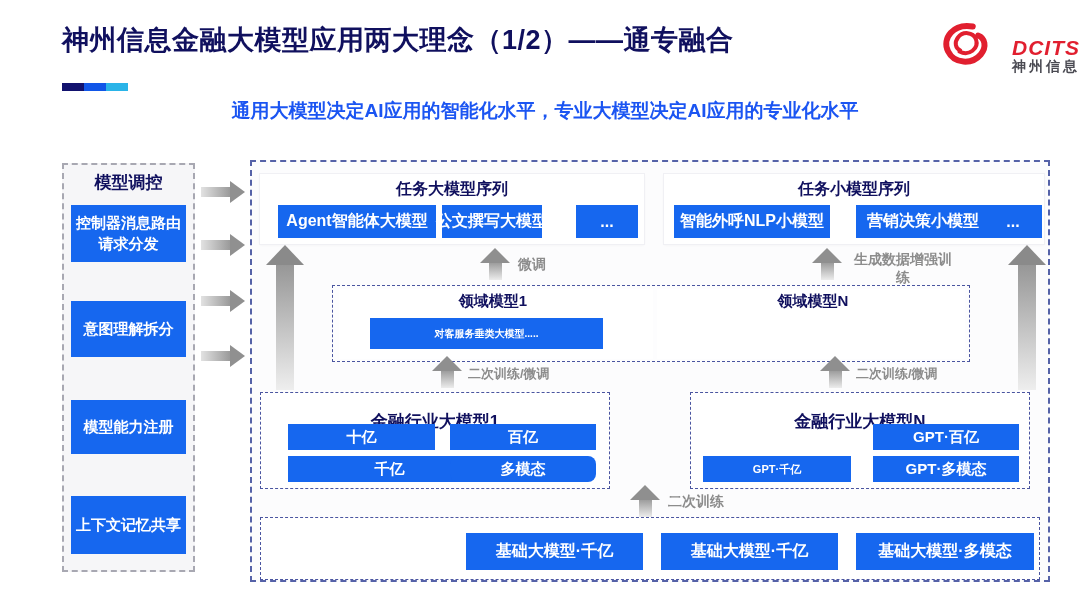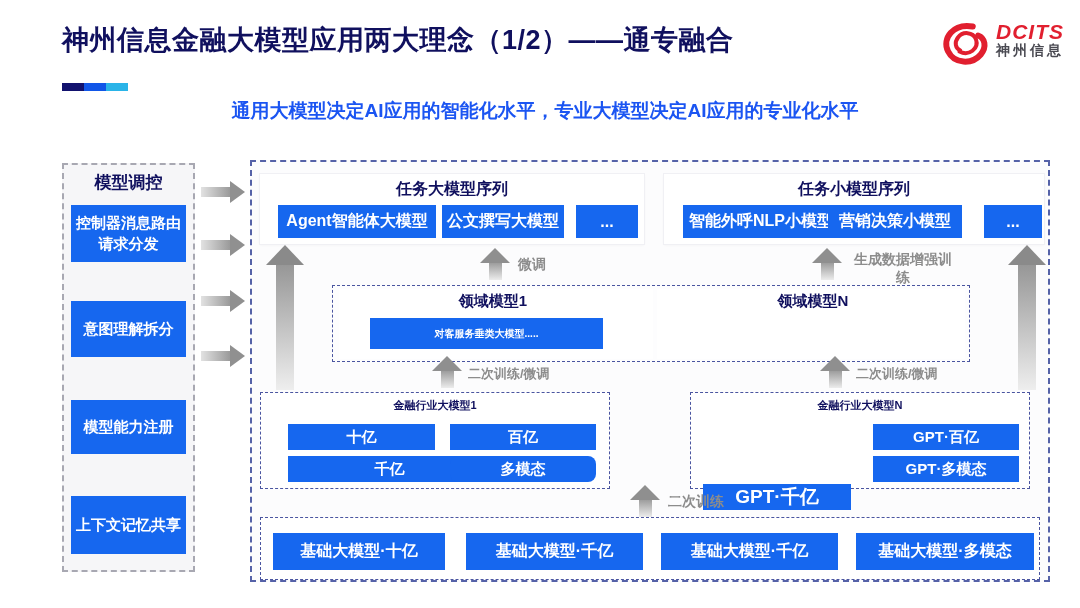"DCITS" .logo { align-items: flex-start -> flex-end; gap: 4px -> 20px }
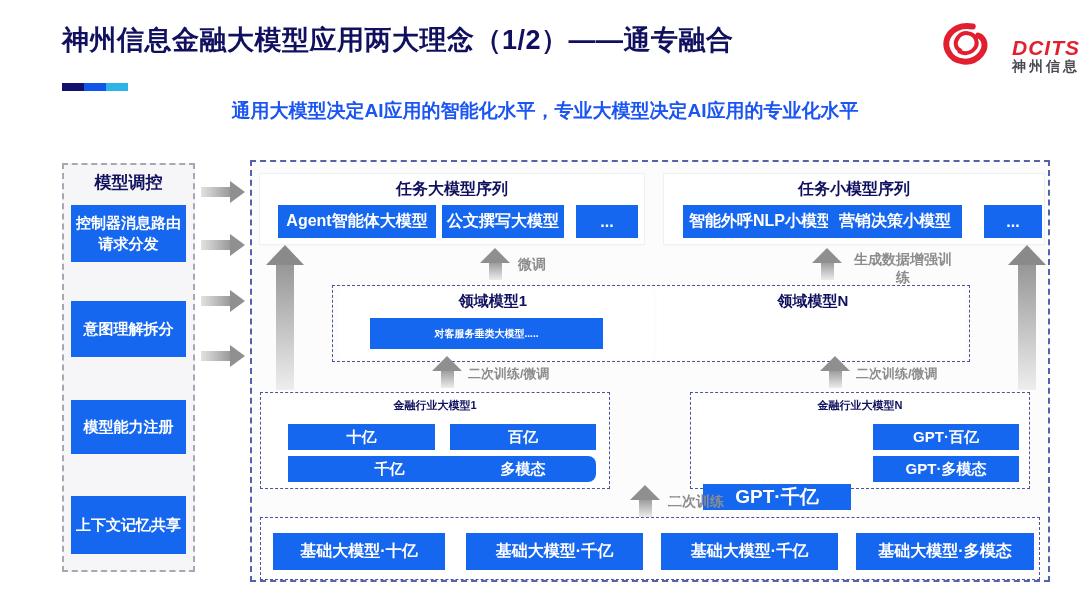"公文撰写大模型" div.chip { width: 122px -> 100px }
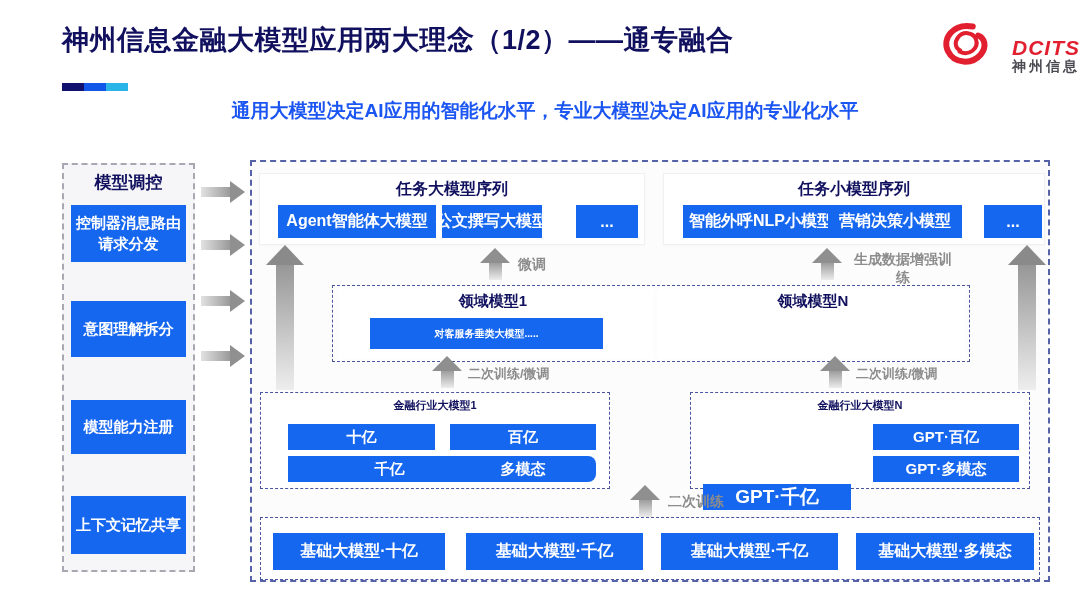"智能外呼NLP小模型" div.chip { margin-left: 9px -> none }
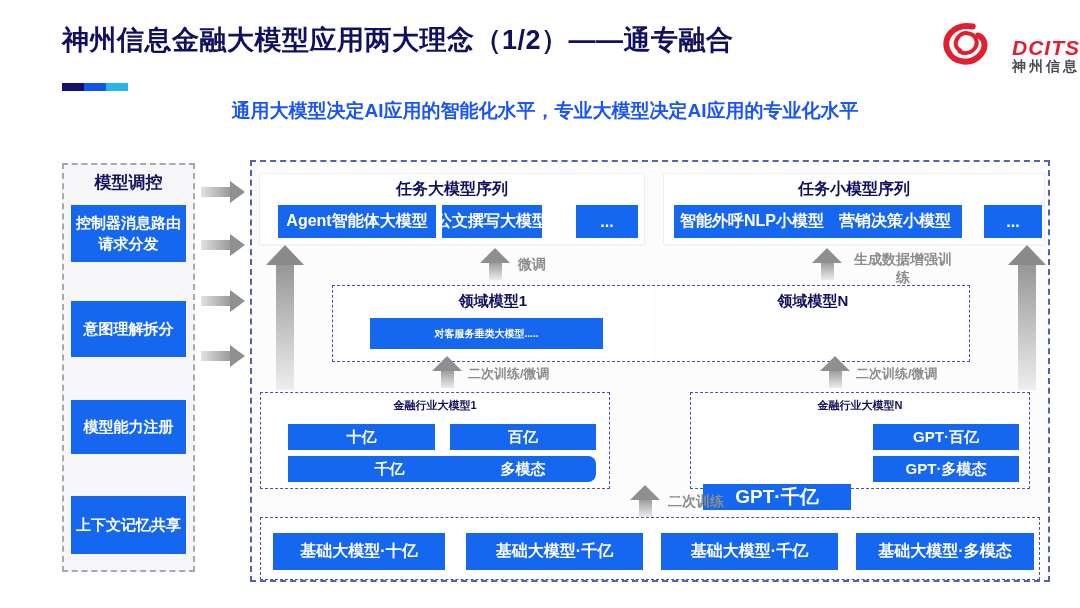"营销决策小模型" div.chip { left: 164px -> 192px }
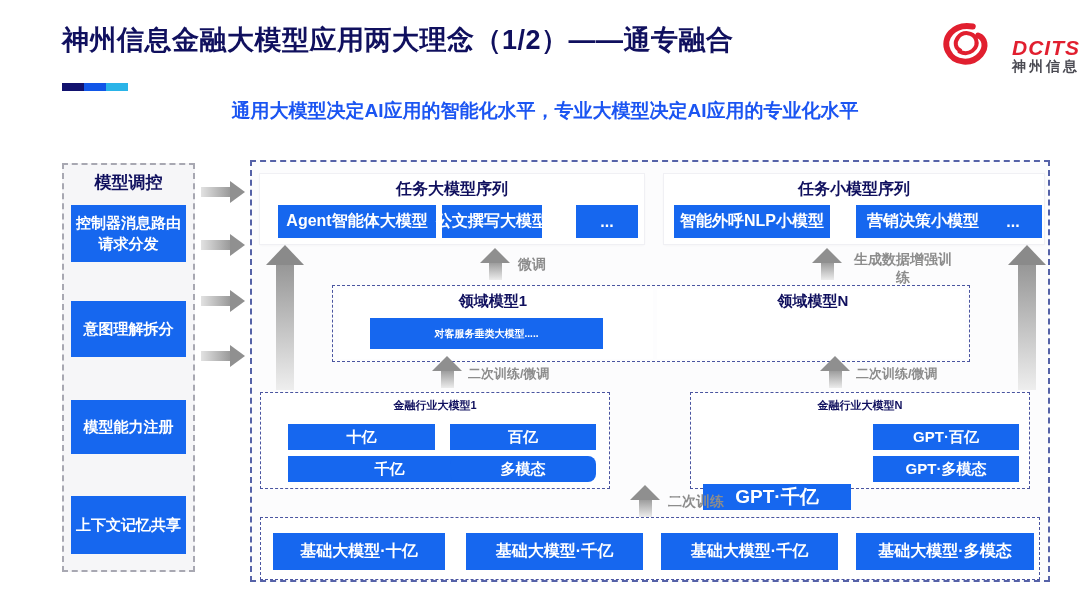"金融行业大模型1" .industry-box .sec-title { font-size: 11px -> 17px; top: 5px -> 17px }
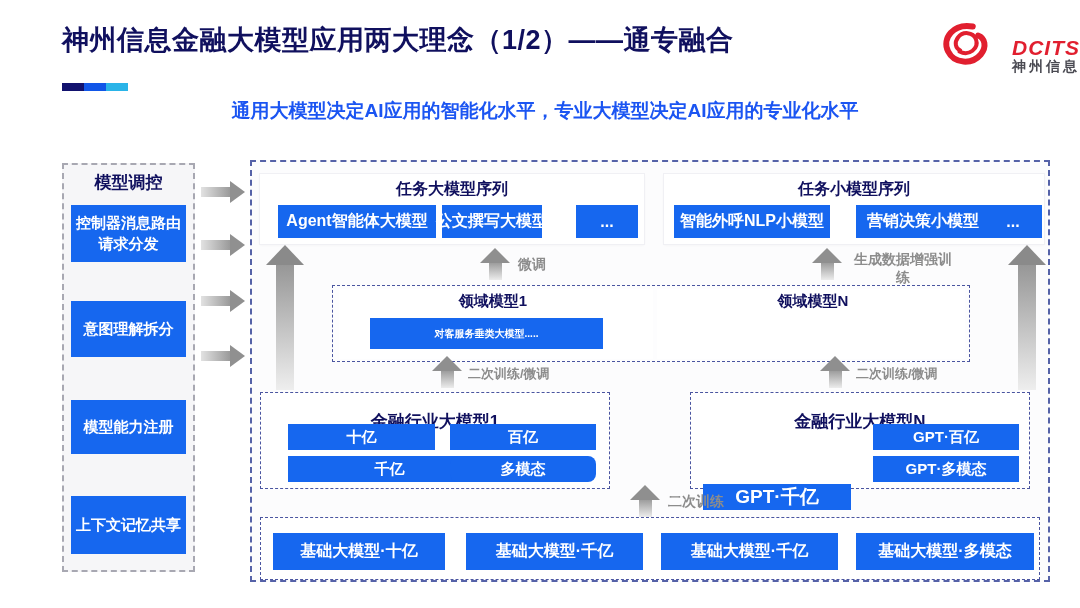"GPT·千亿" div.chip { font-size: 19px -> 11px; margin-top: 28px -> none }
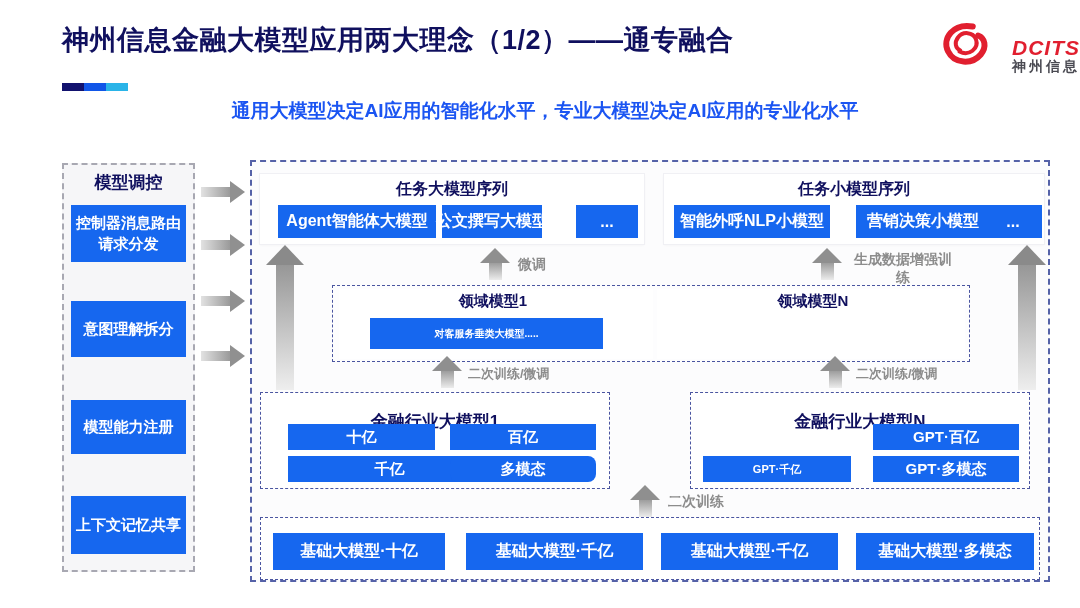"基础大模型·十亿" div.chip { html: <div>基础大模型·十亿</div> -> none }
